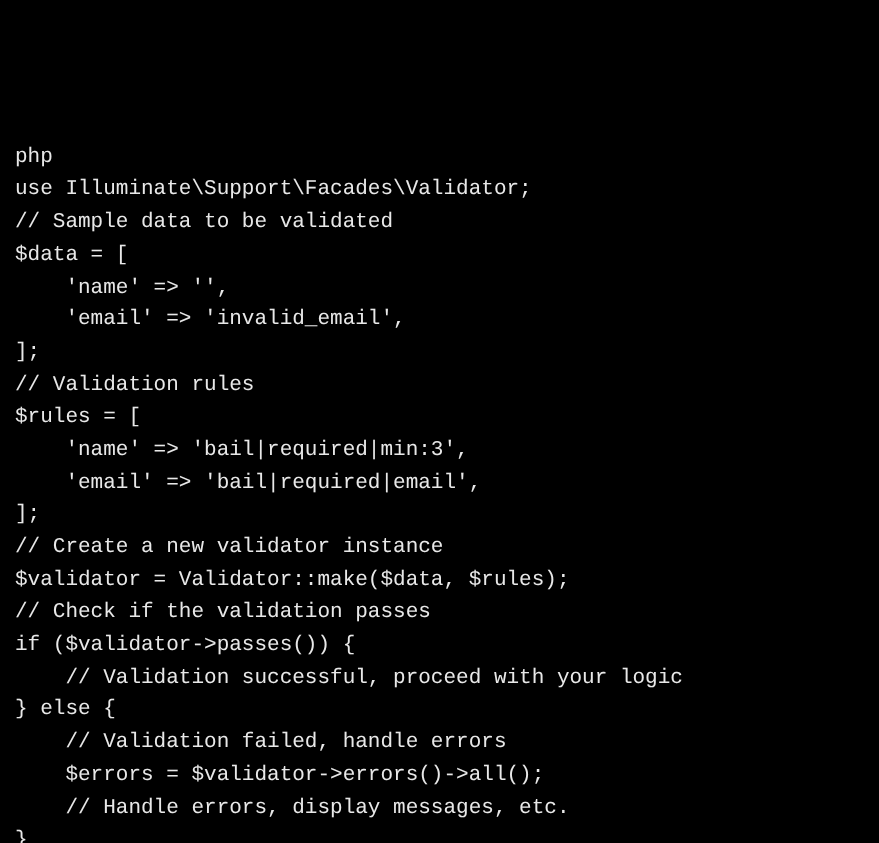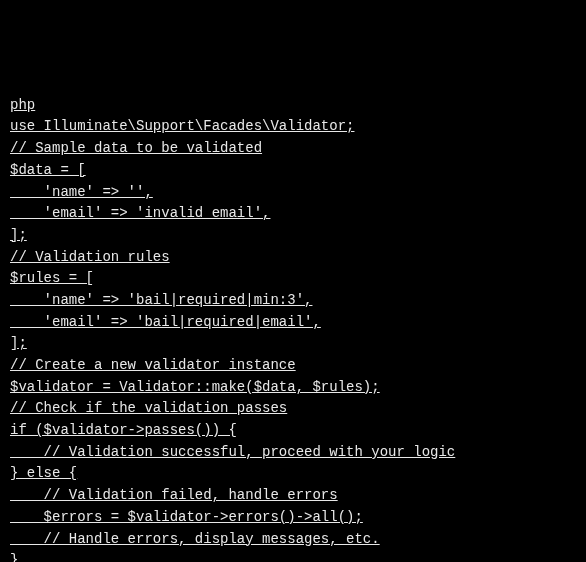"php" .code-line { text-decoration: underline -> none }
